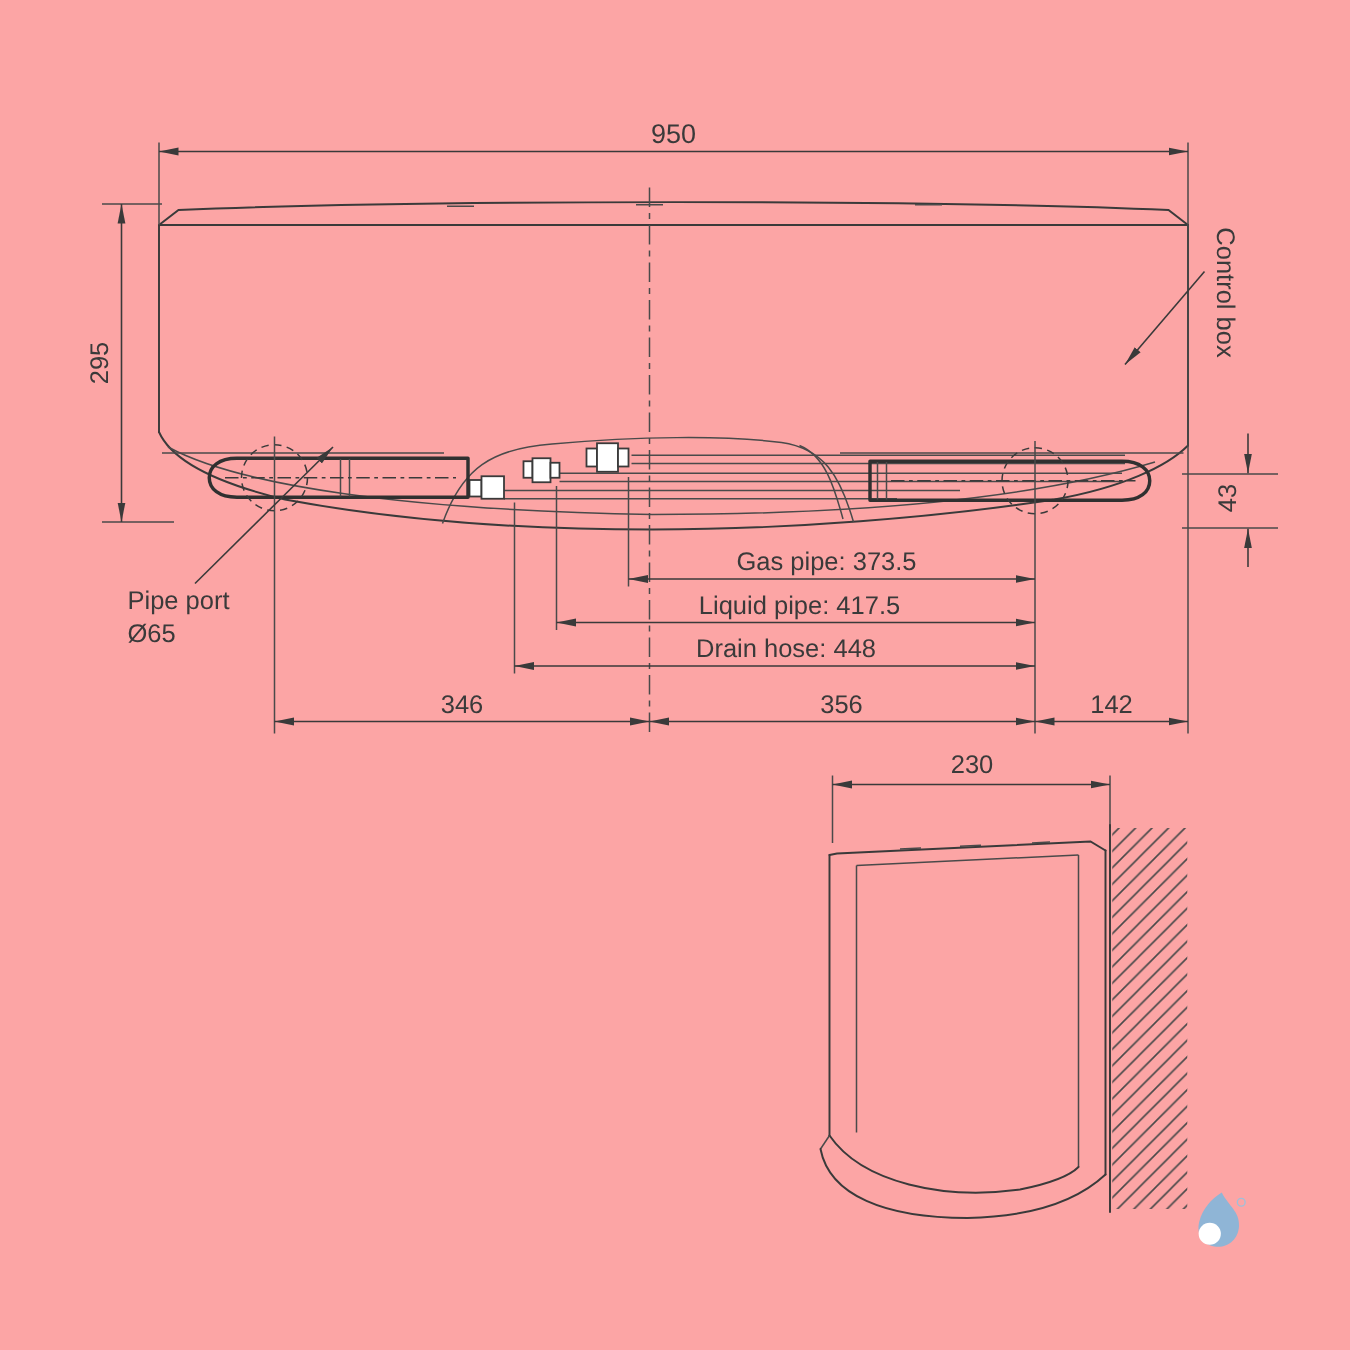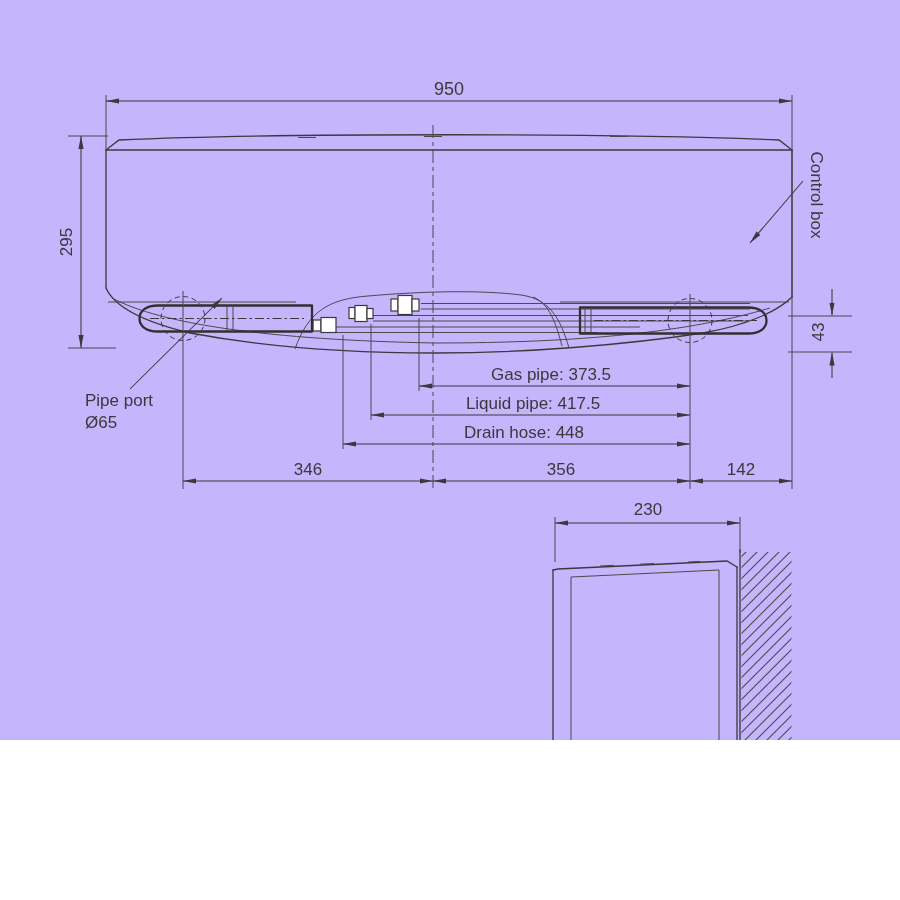"950" .canvas { background: #c4b5fd -> #fca5a5; height: 740px -> 900px }
